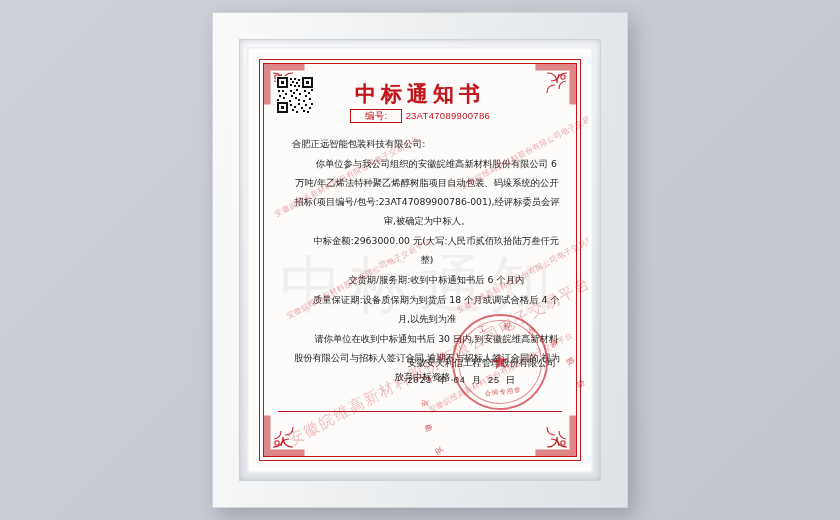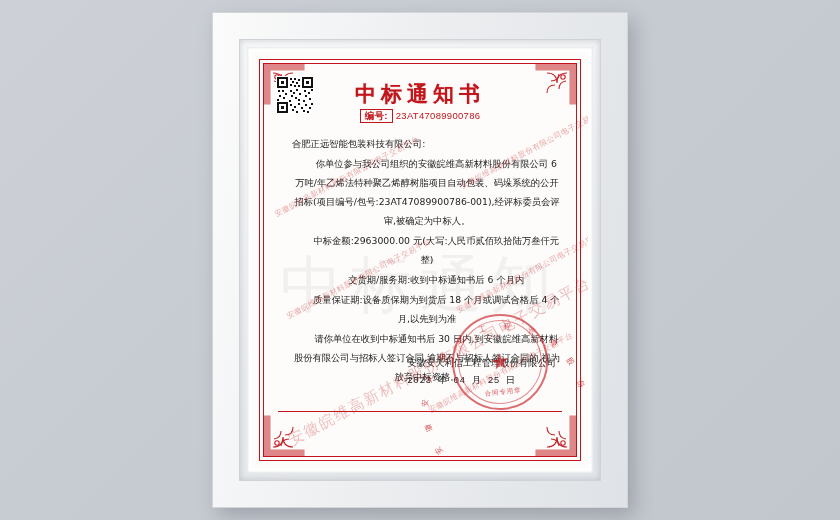"编号:" .cert-code .boxed { font-weight: bold -> none; padding: 0 4px -> 0 14px }
